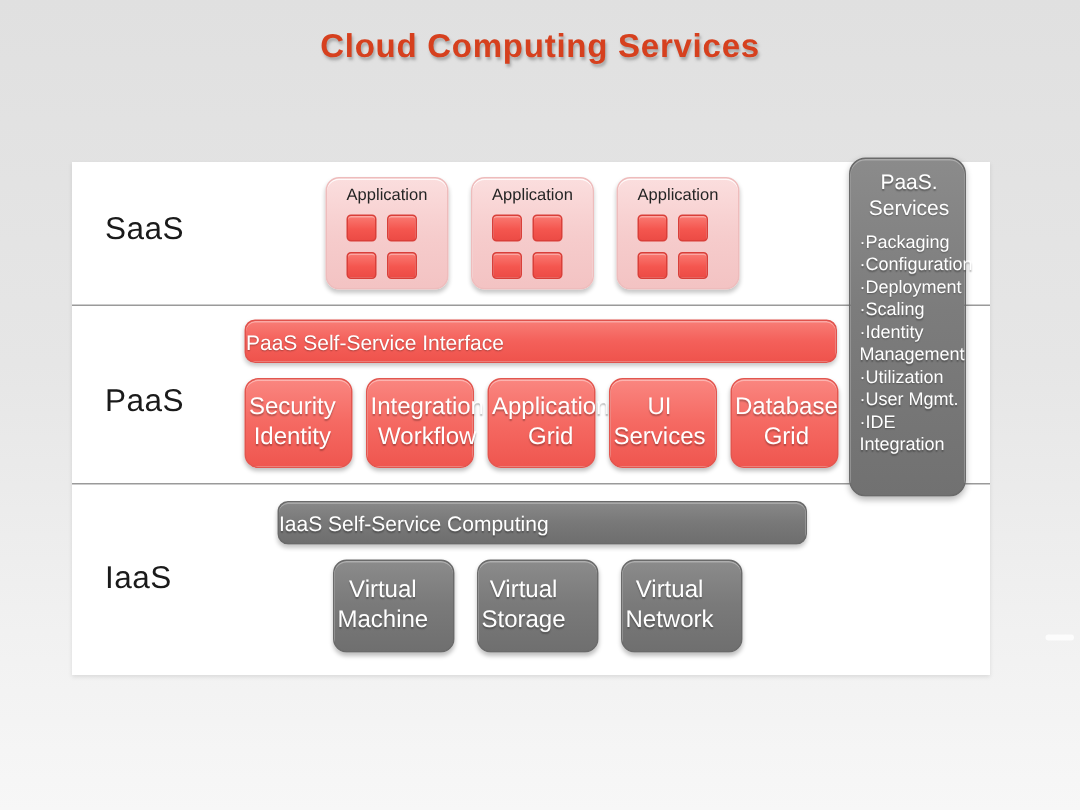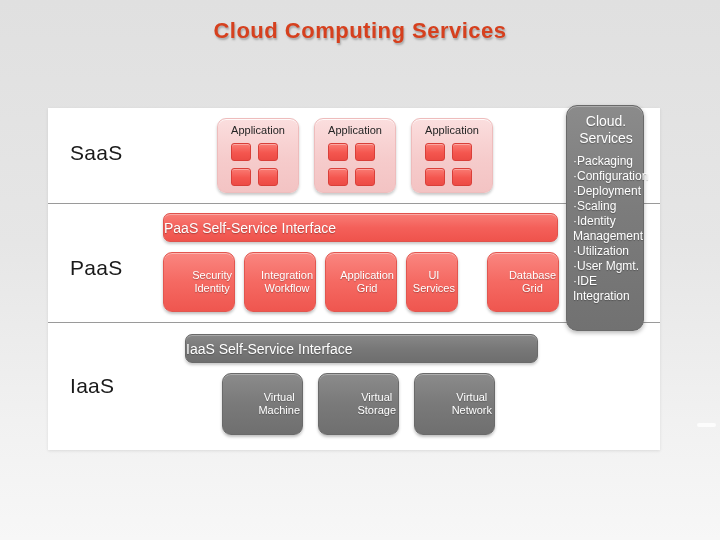"Cloud." span { text: Cloud -> PaaS }
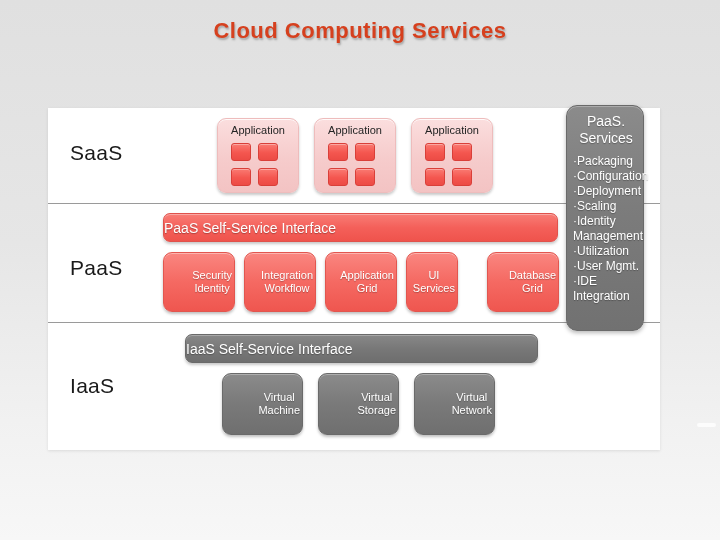"Security" .tile { font-size: 11px -> 16px; justify-content: flex-end -> flex-start }
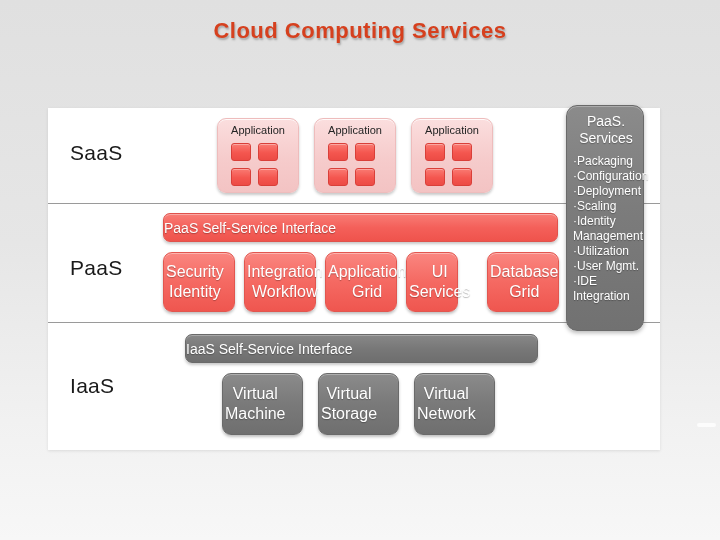"UI" div.tile { width: 52px -> 72px }
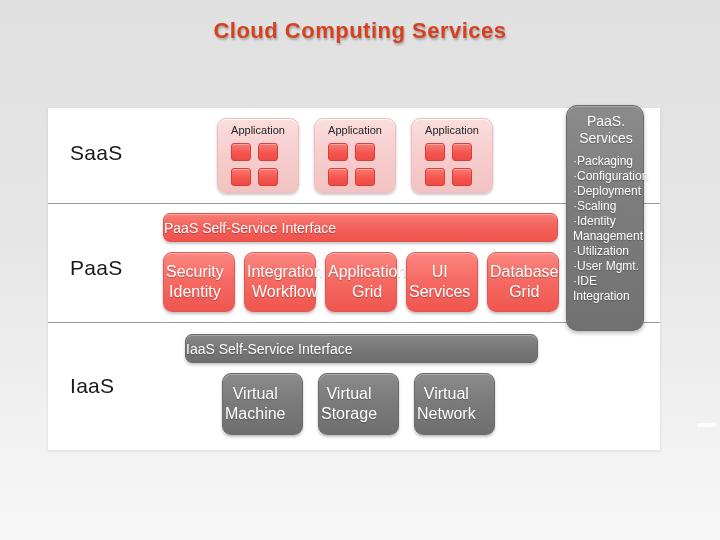"IaaS Self-Service Interface" div.ss-bar { text: Interface -> Computing }
